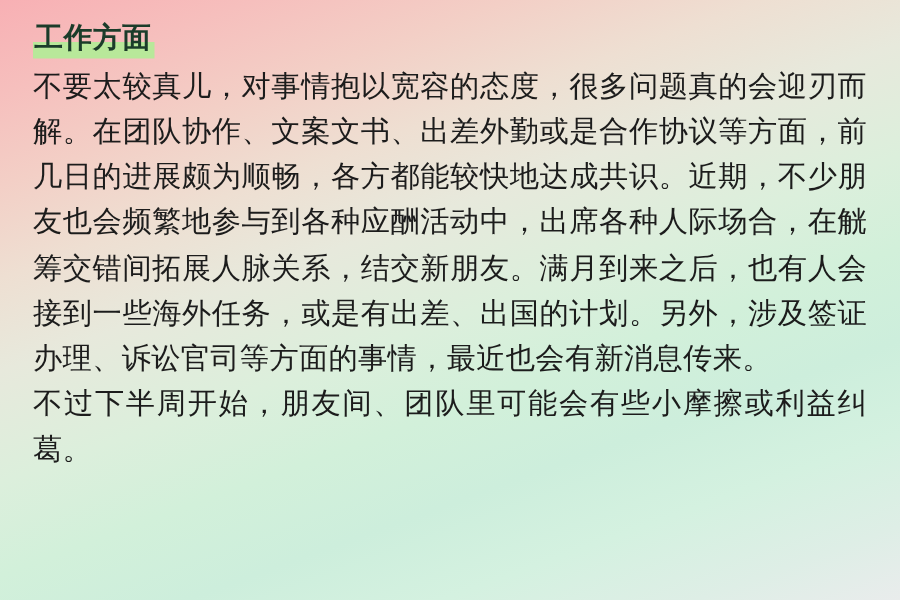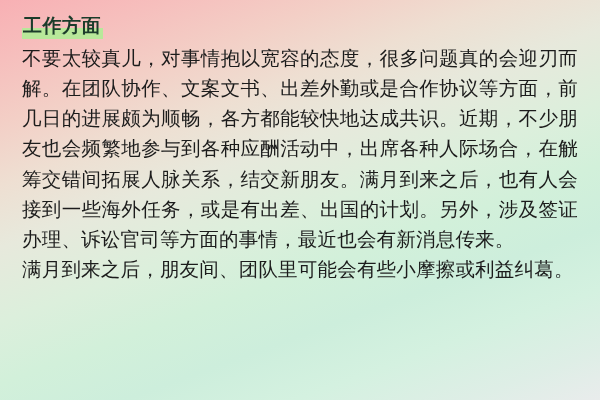"满月到来之后，朋友间、团队里可能会有些小摩擦或利益纠葛。" p { text: 满月到来之后 -> 不过下半周开始 }
